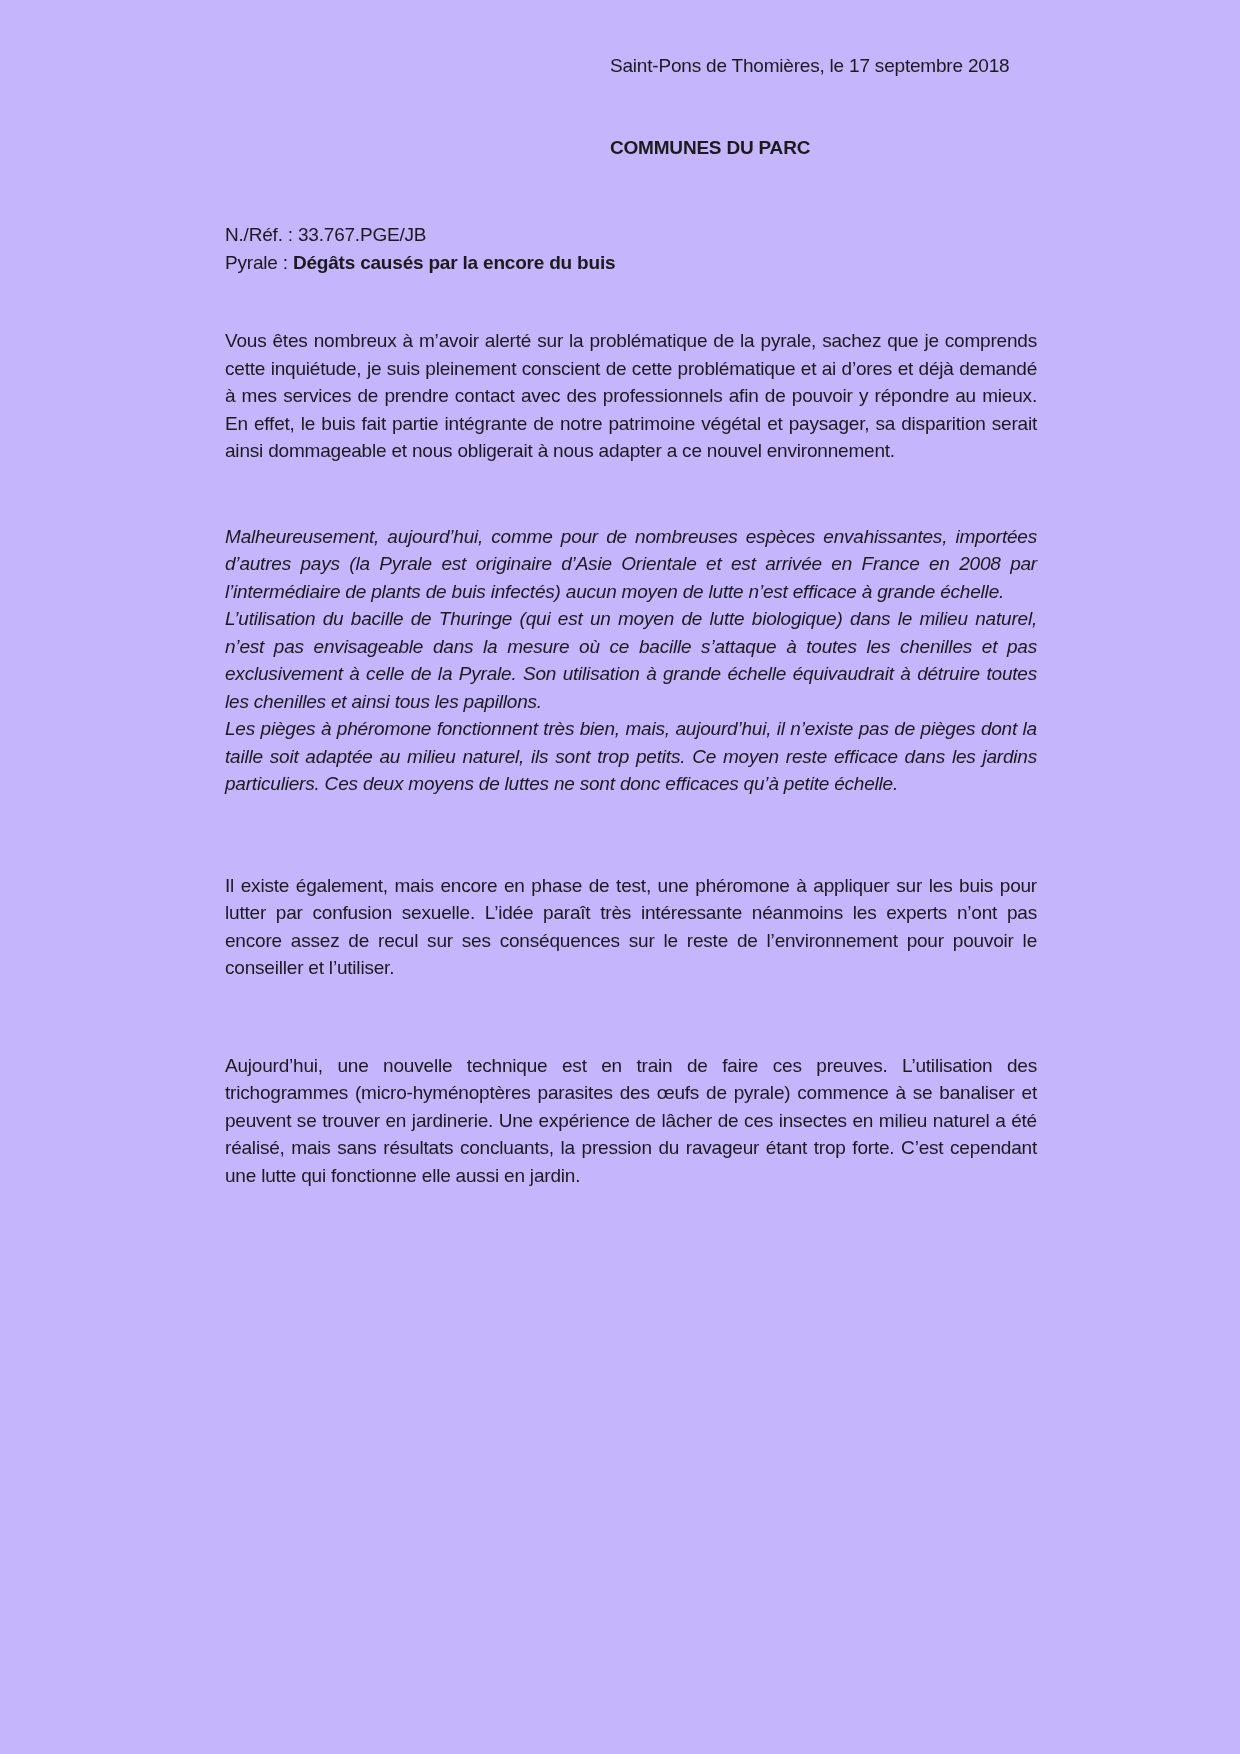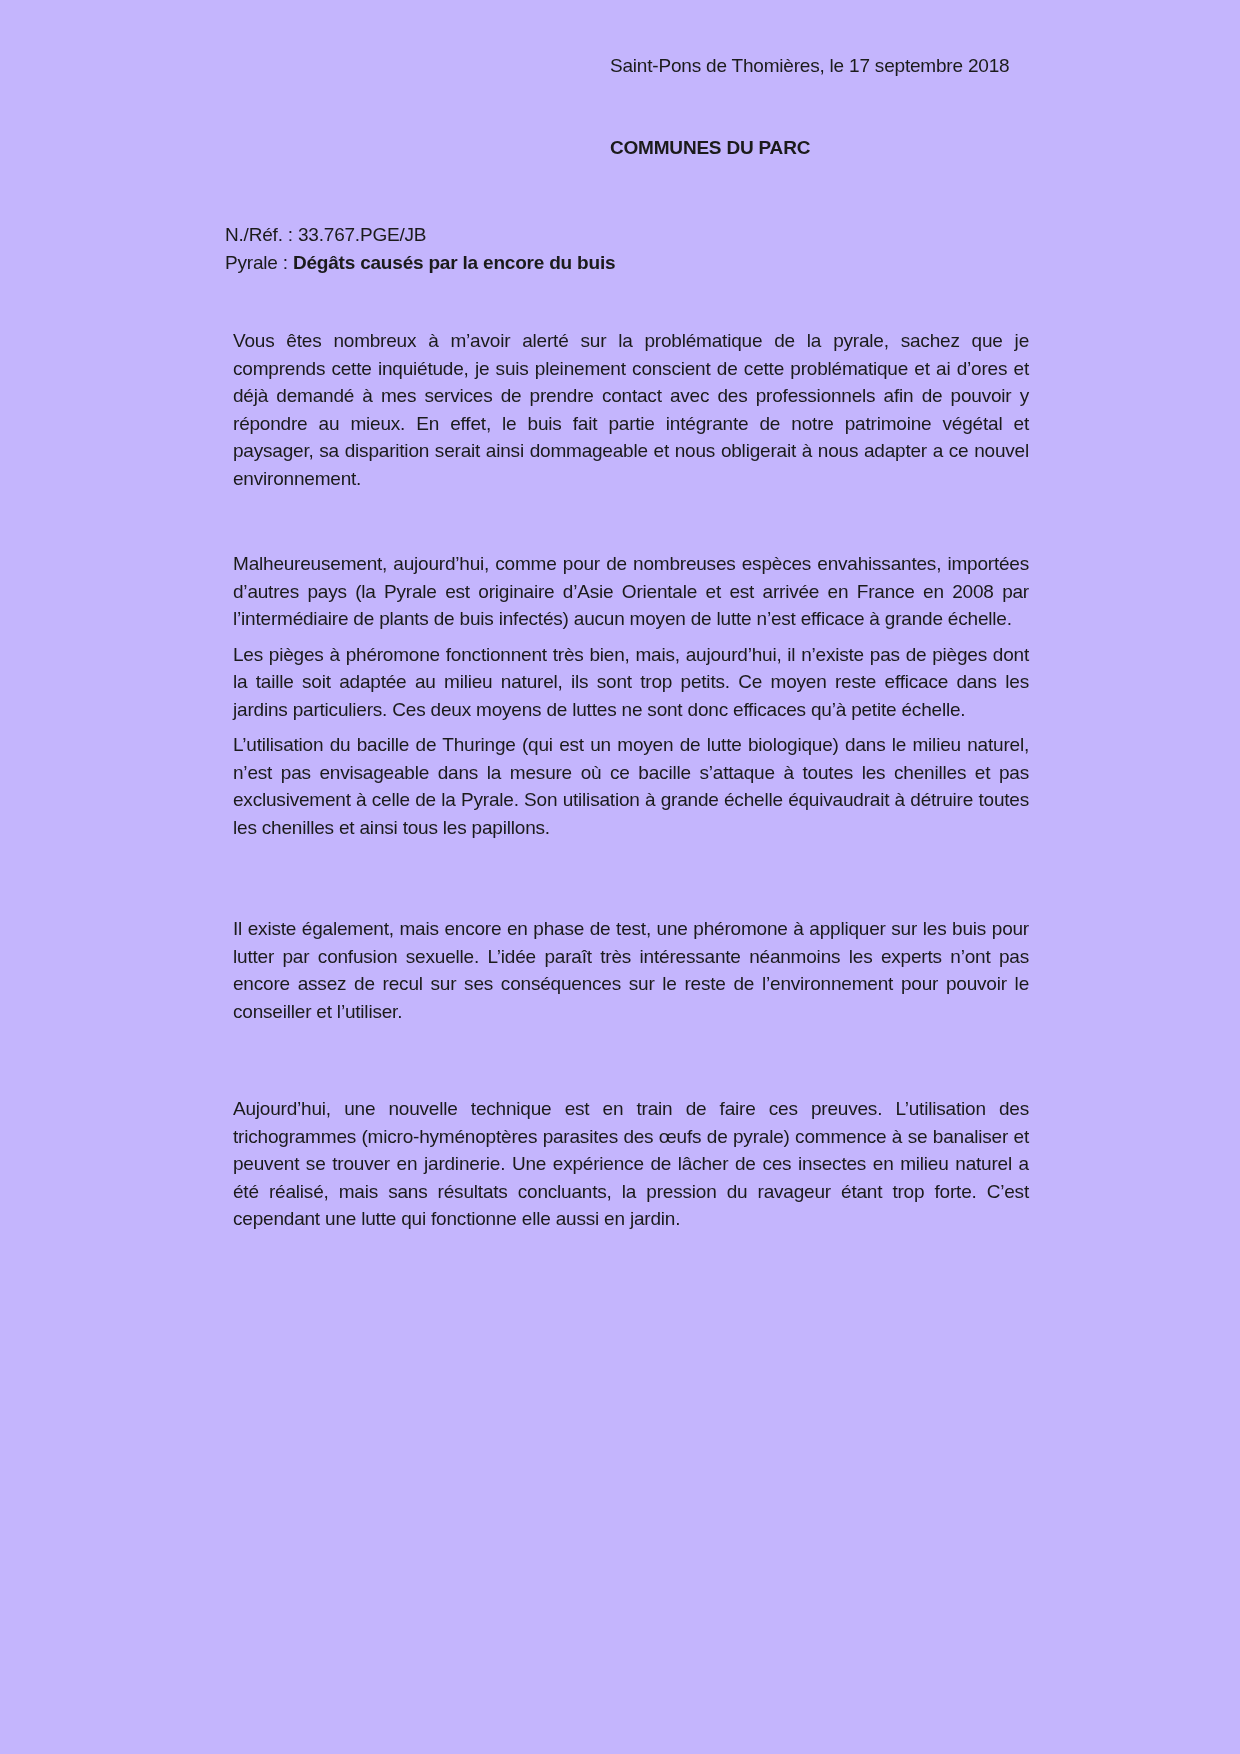"Vous êtes nombreux à m’avoir" .block p { margin: 8px -> 0 }
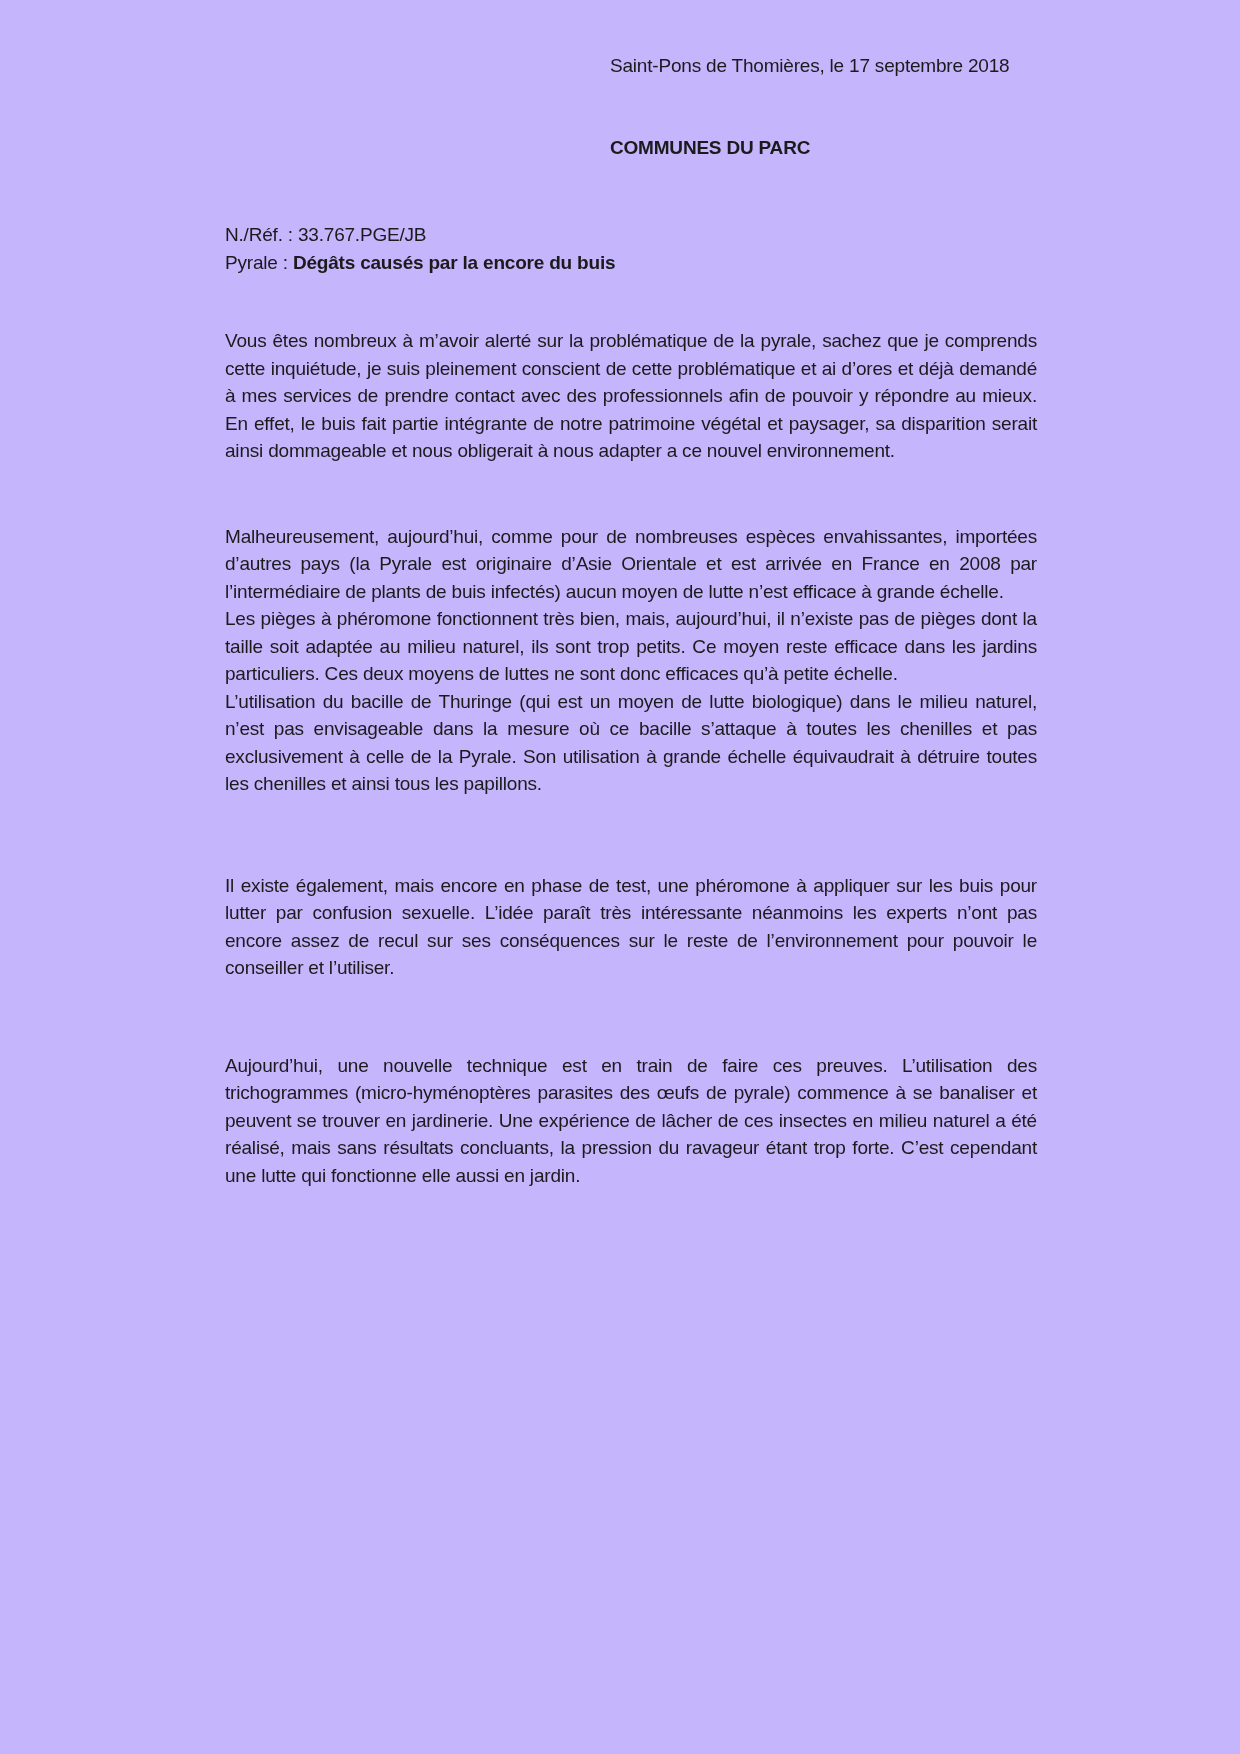"Malheureusement, aujourd’hui, comme pour" .block-2 { font-style: none -> italic }
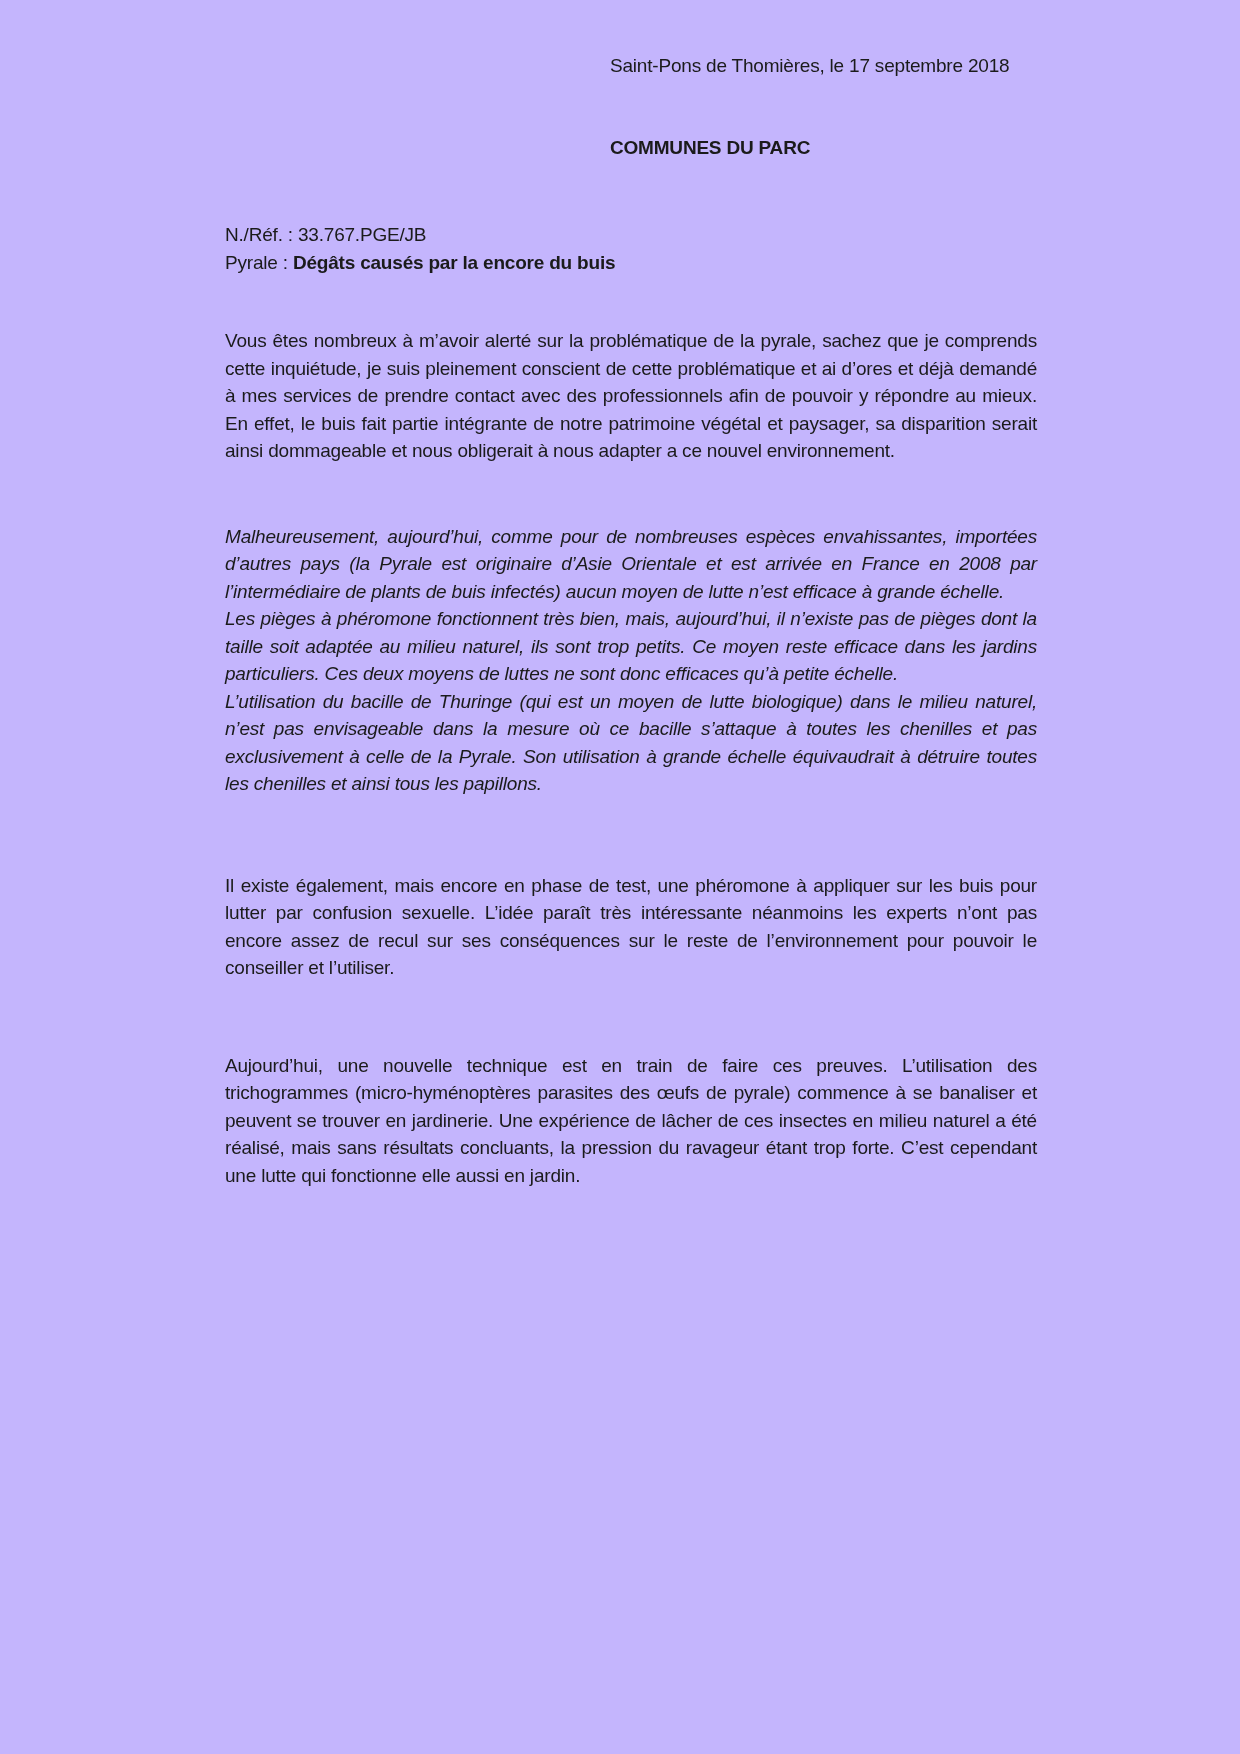"Les pièges à phéromone fonctionnent" p { order: before "L’utilisation du bacille de Thuringe" -> after "L’utilisation du bacille de Thuringe" }
